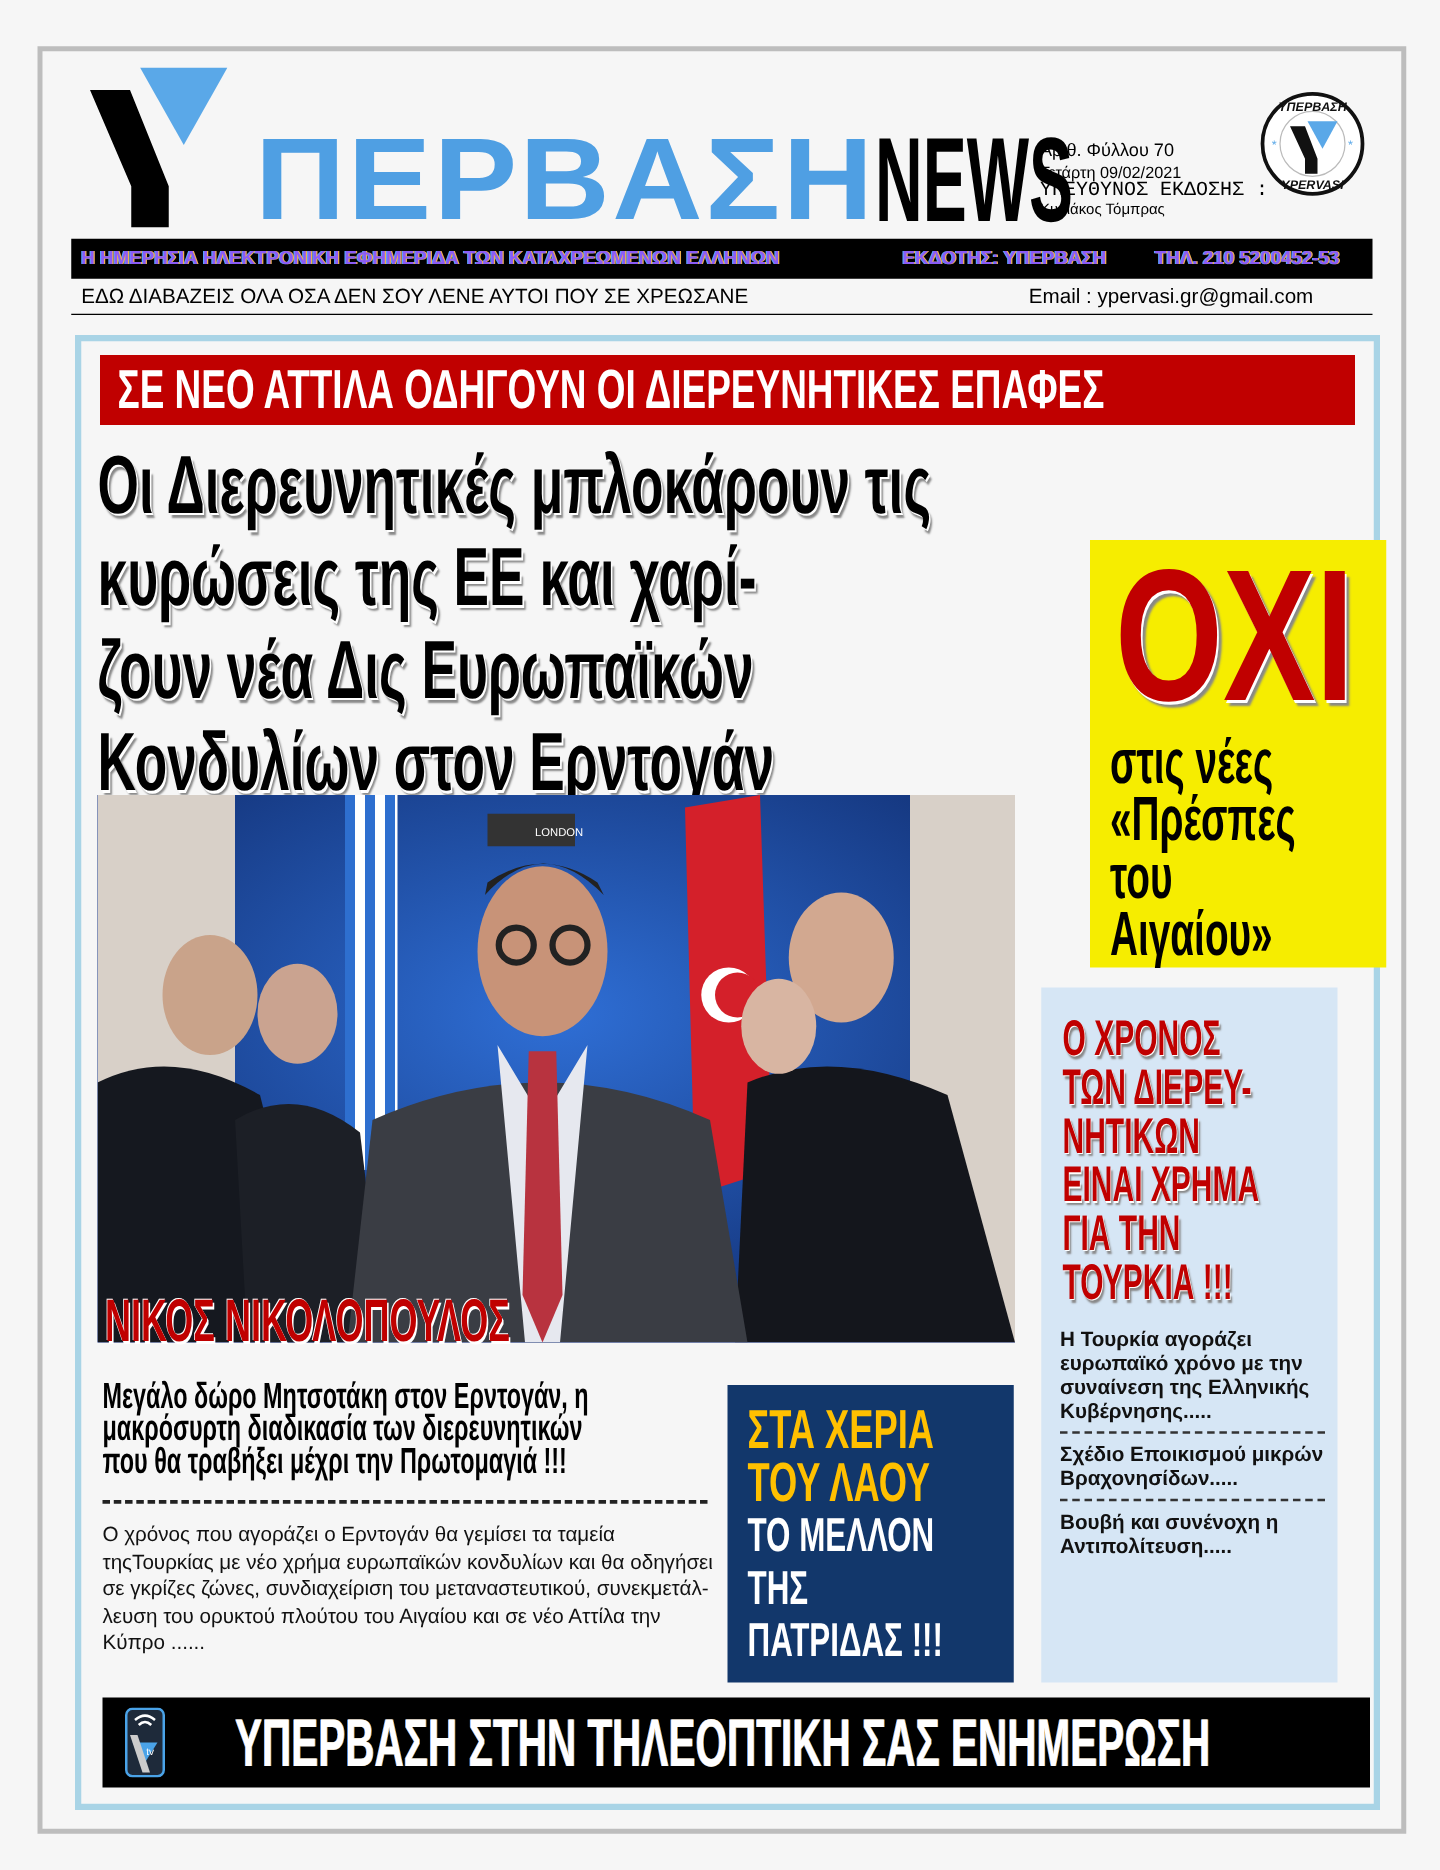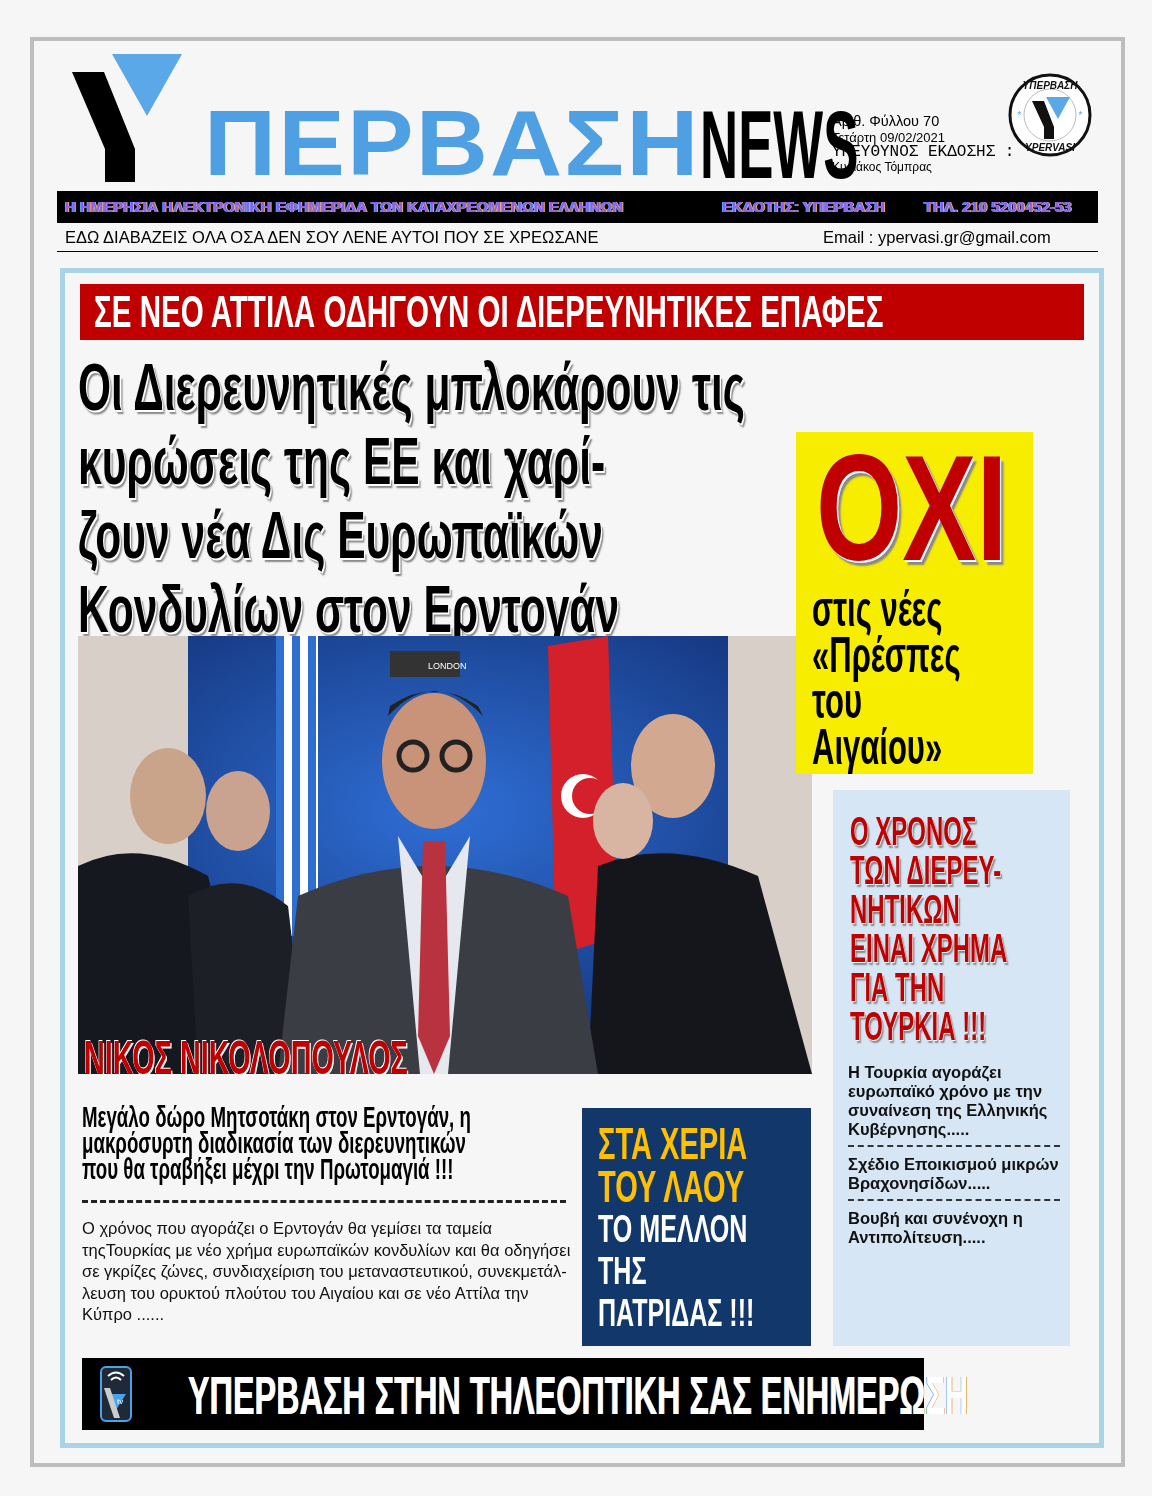"ΟΧΙ" .oxi { left: 796px -> 872px }
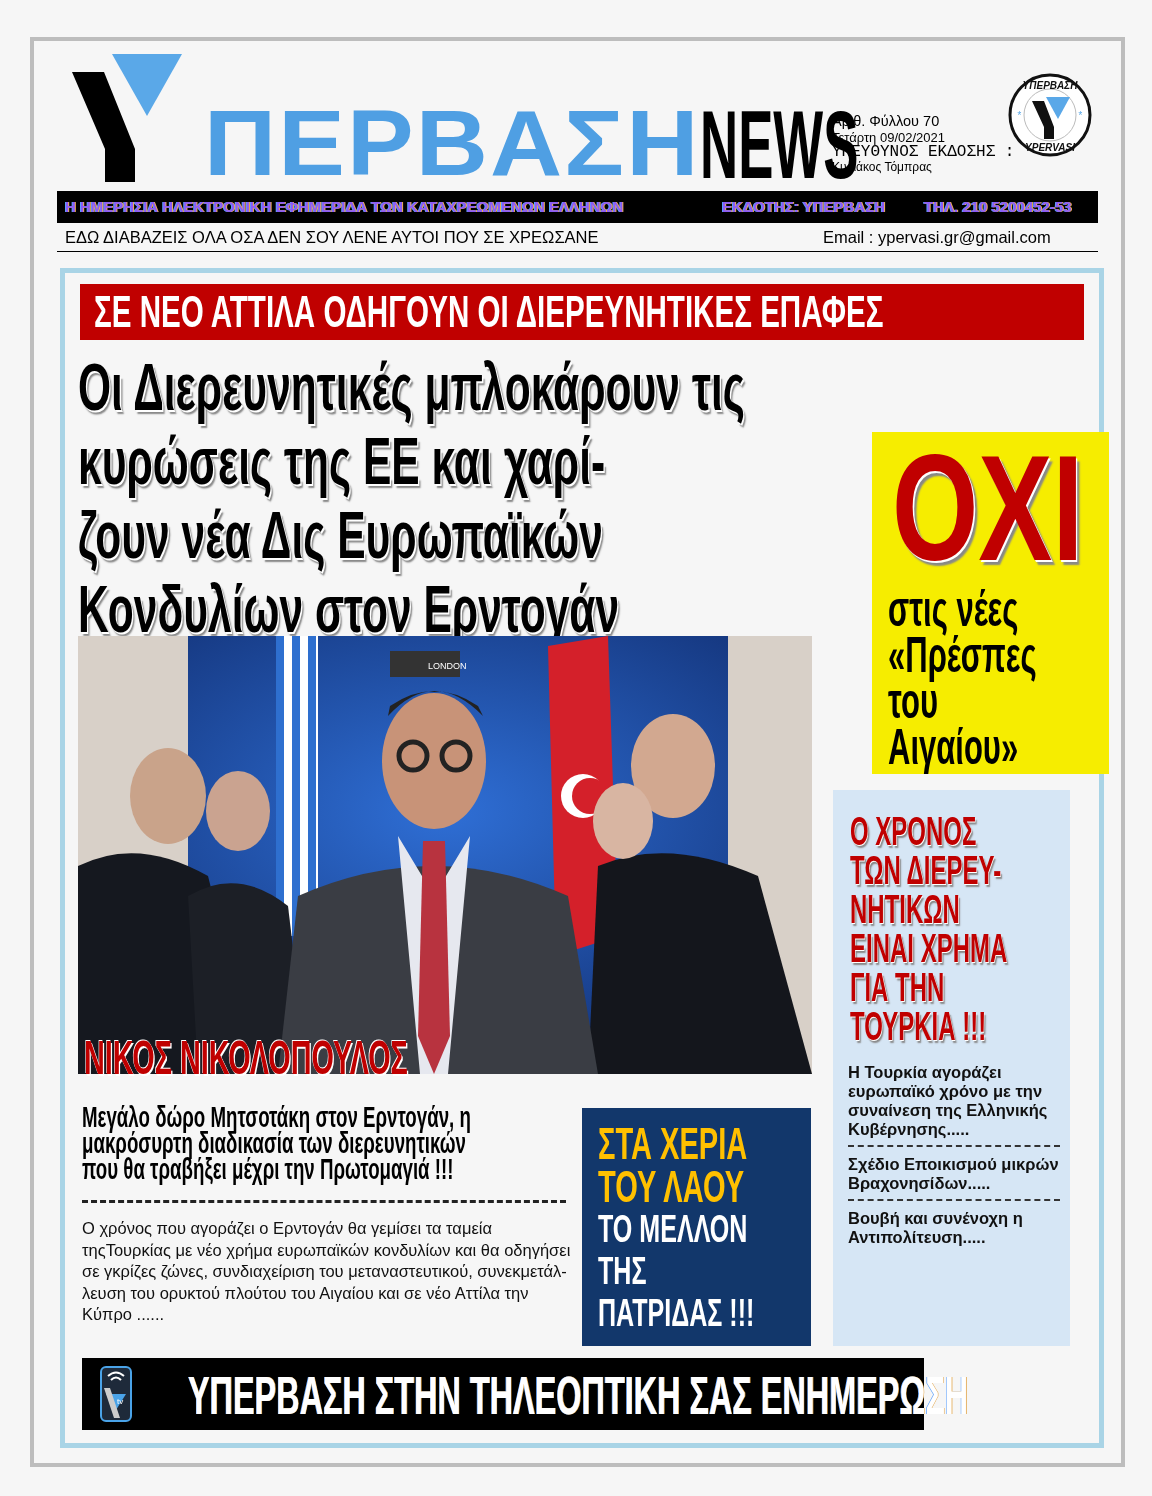"tv" .footer { padding-left: none -> 26px; width: 842px -> 988px }
